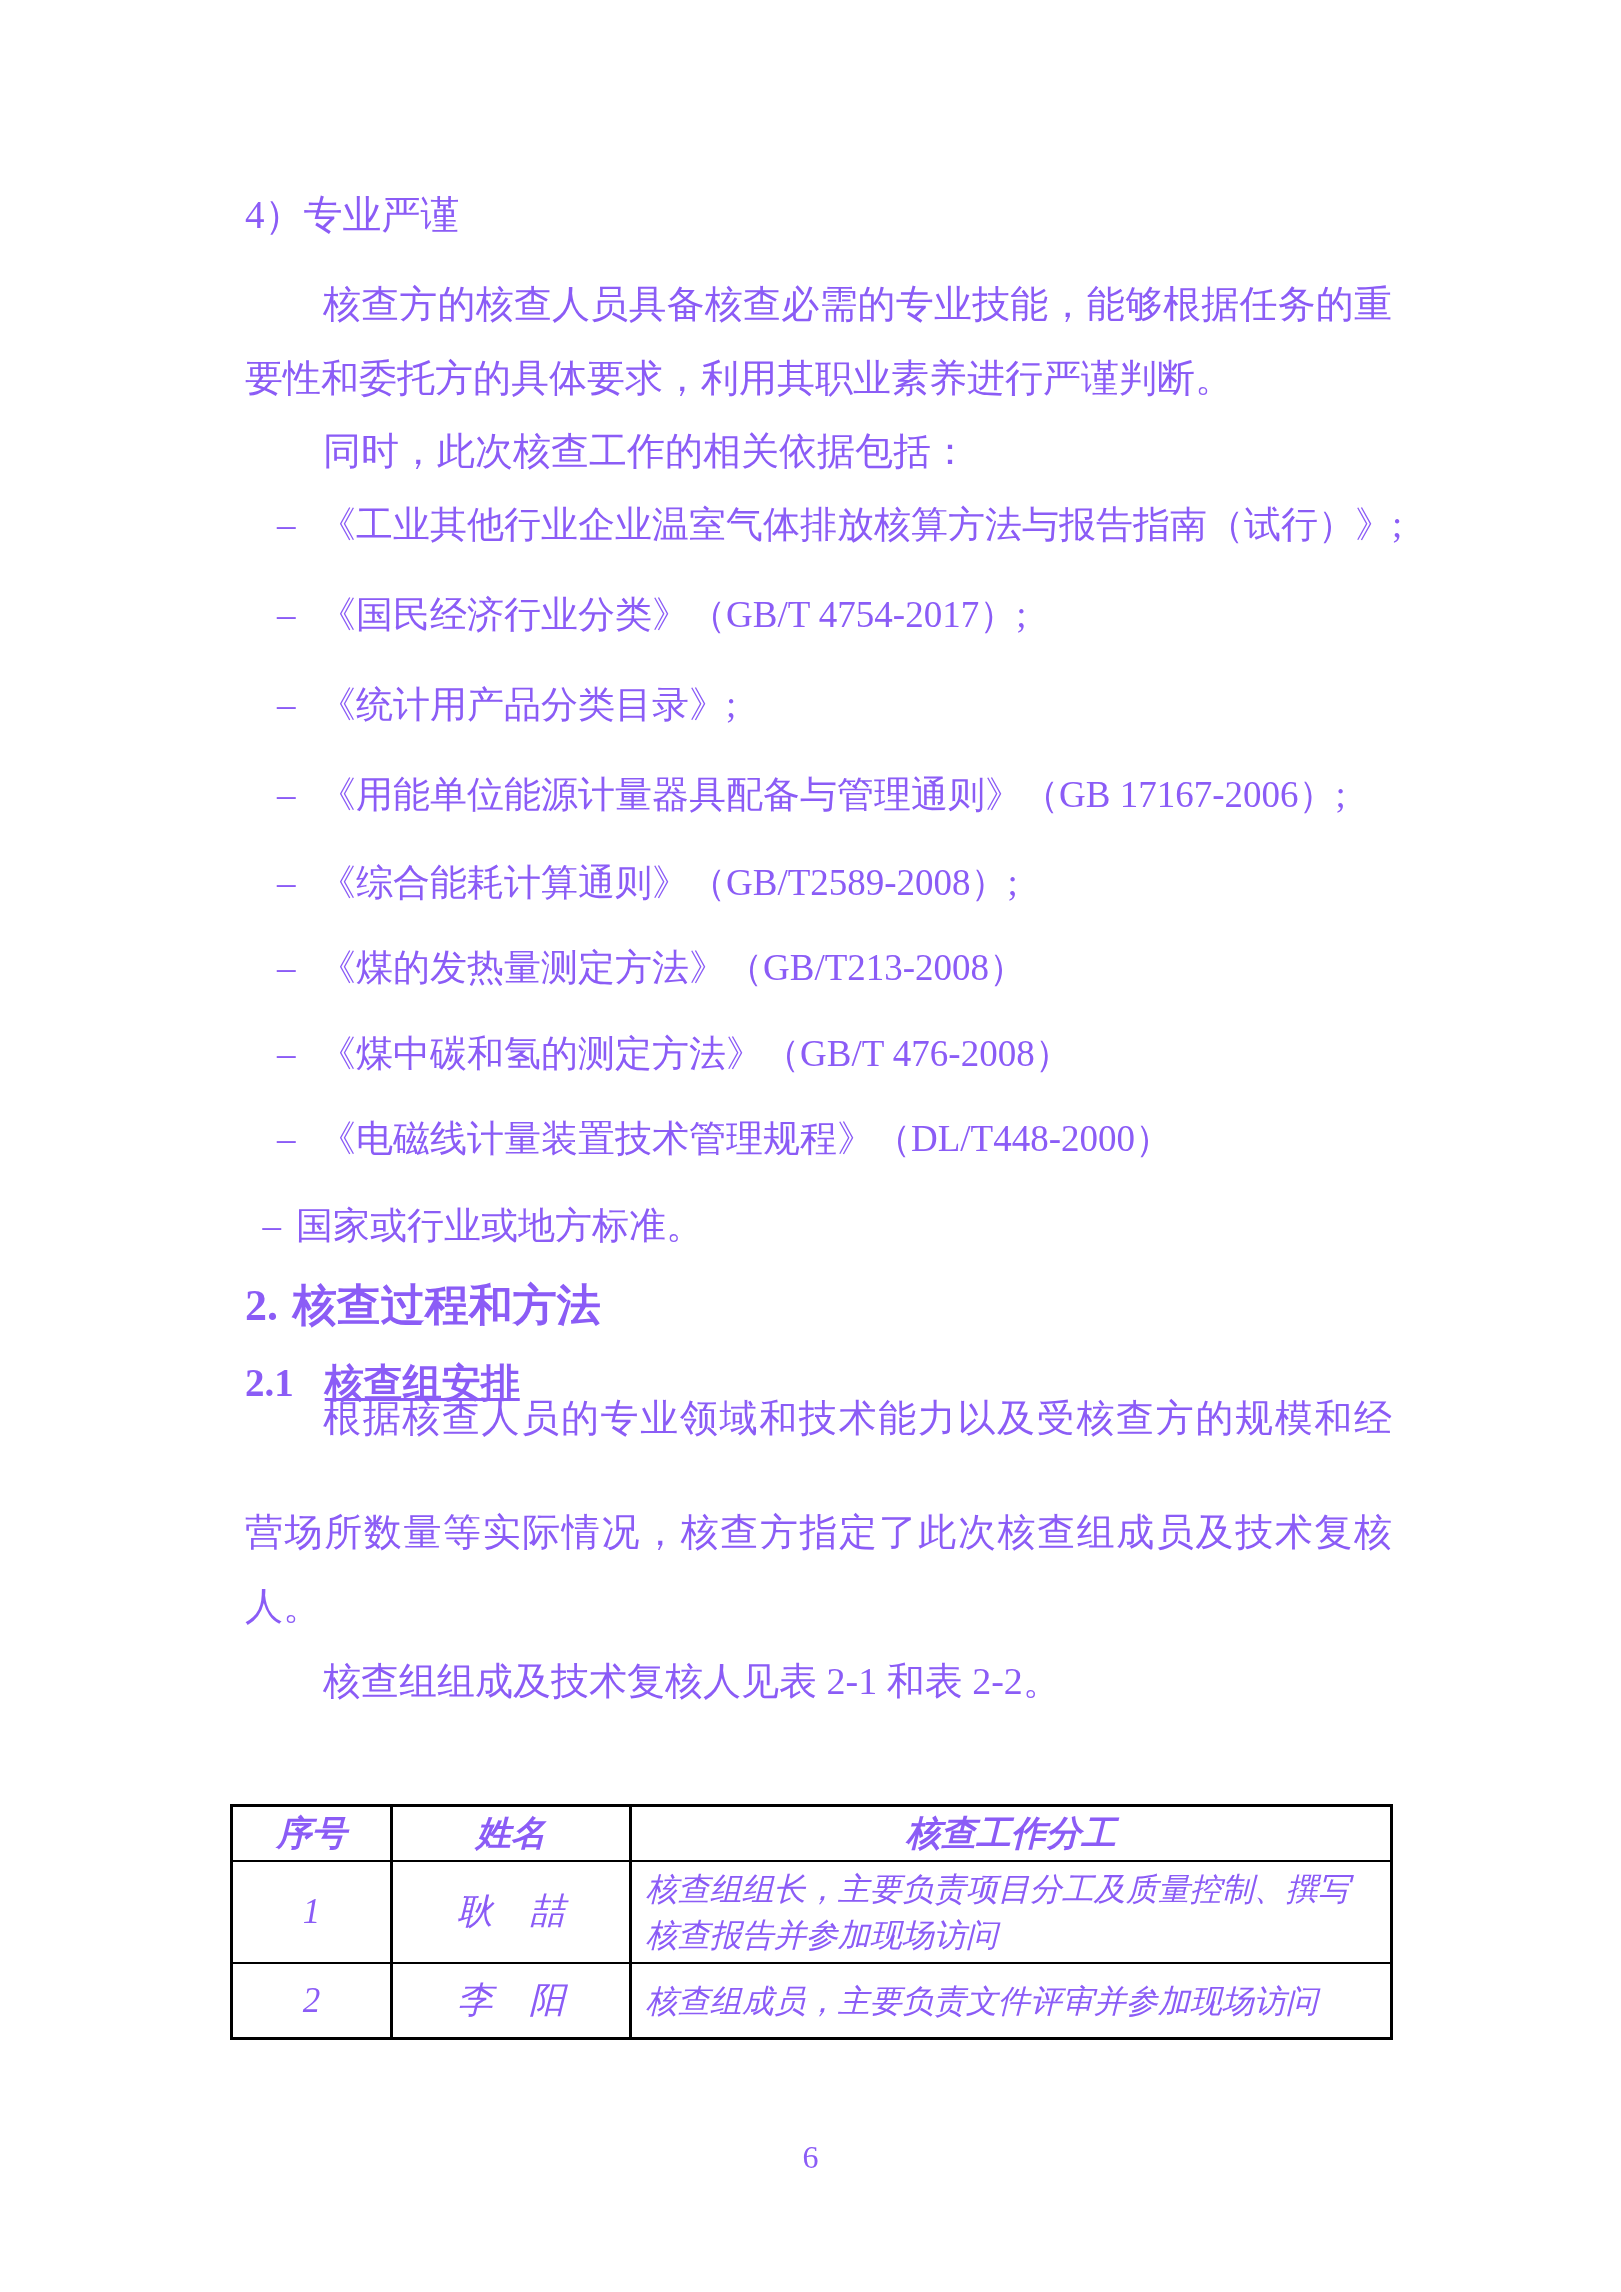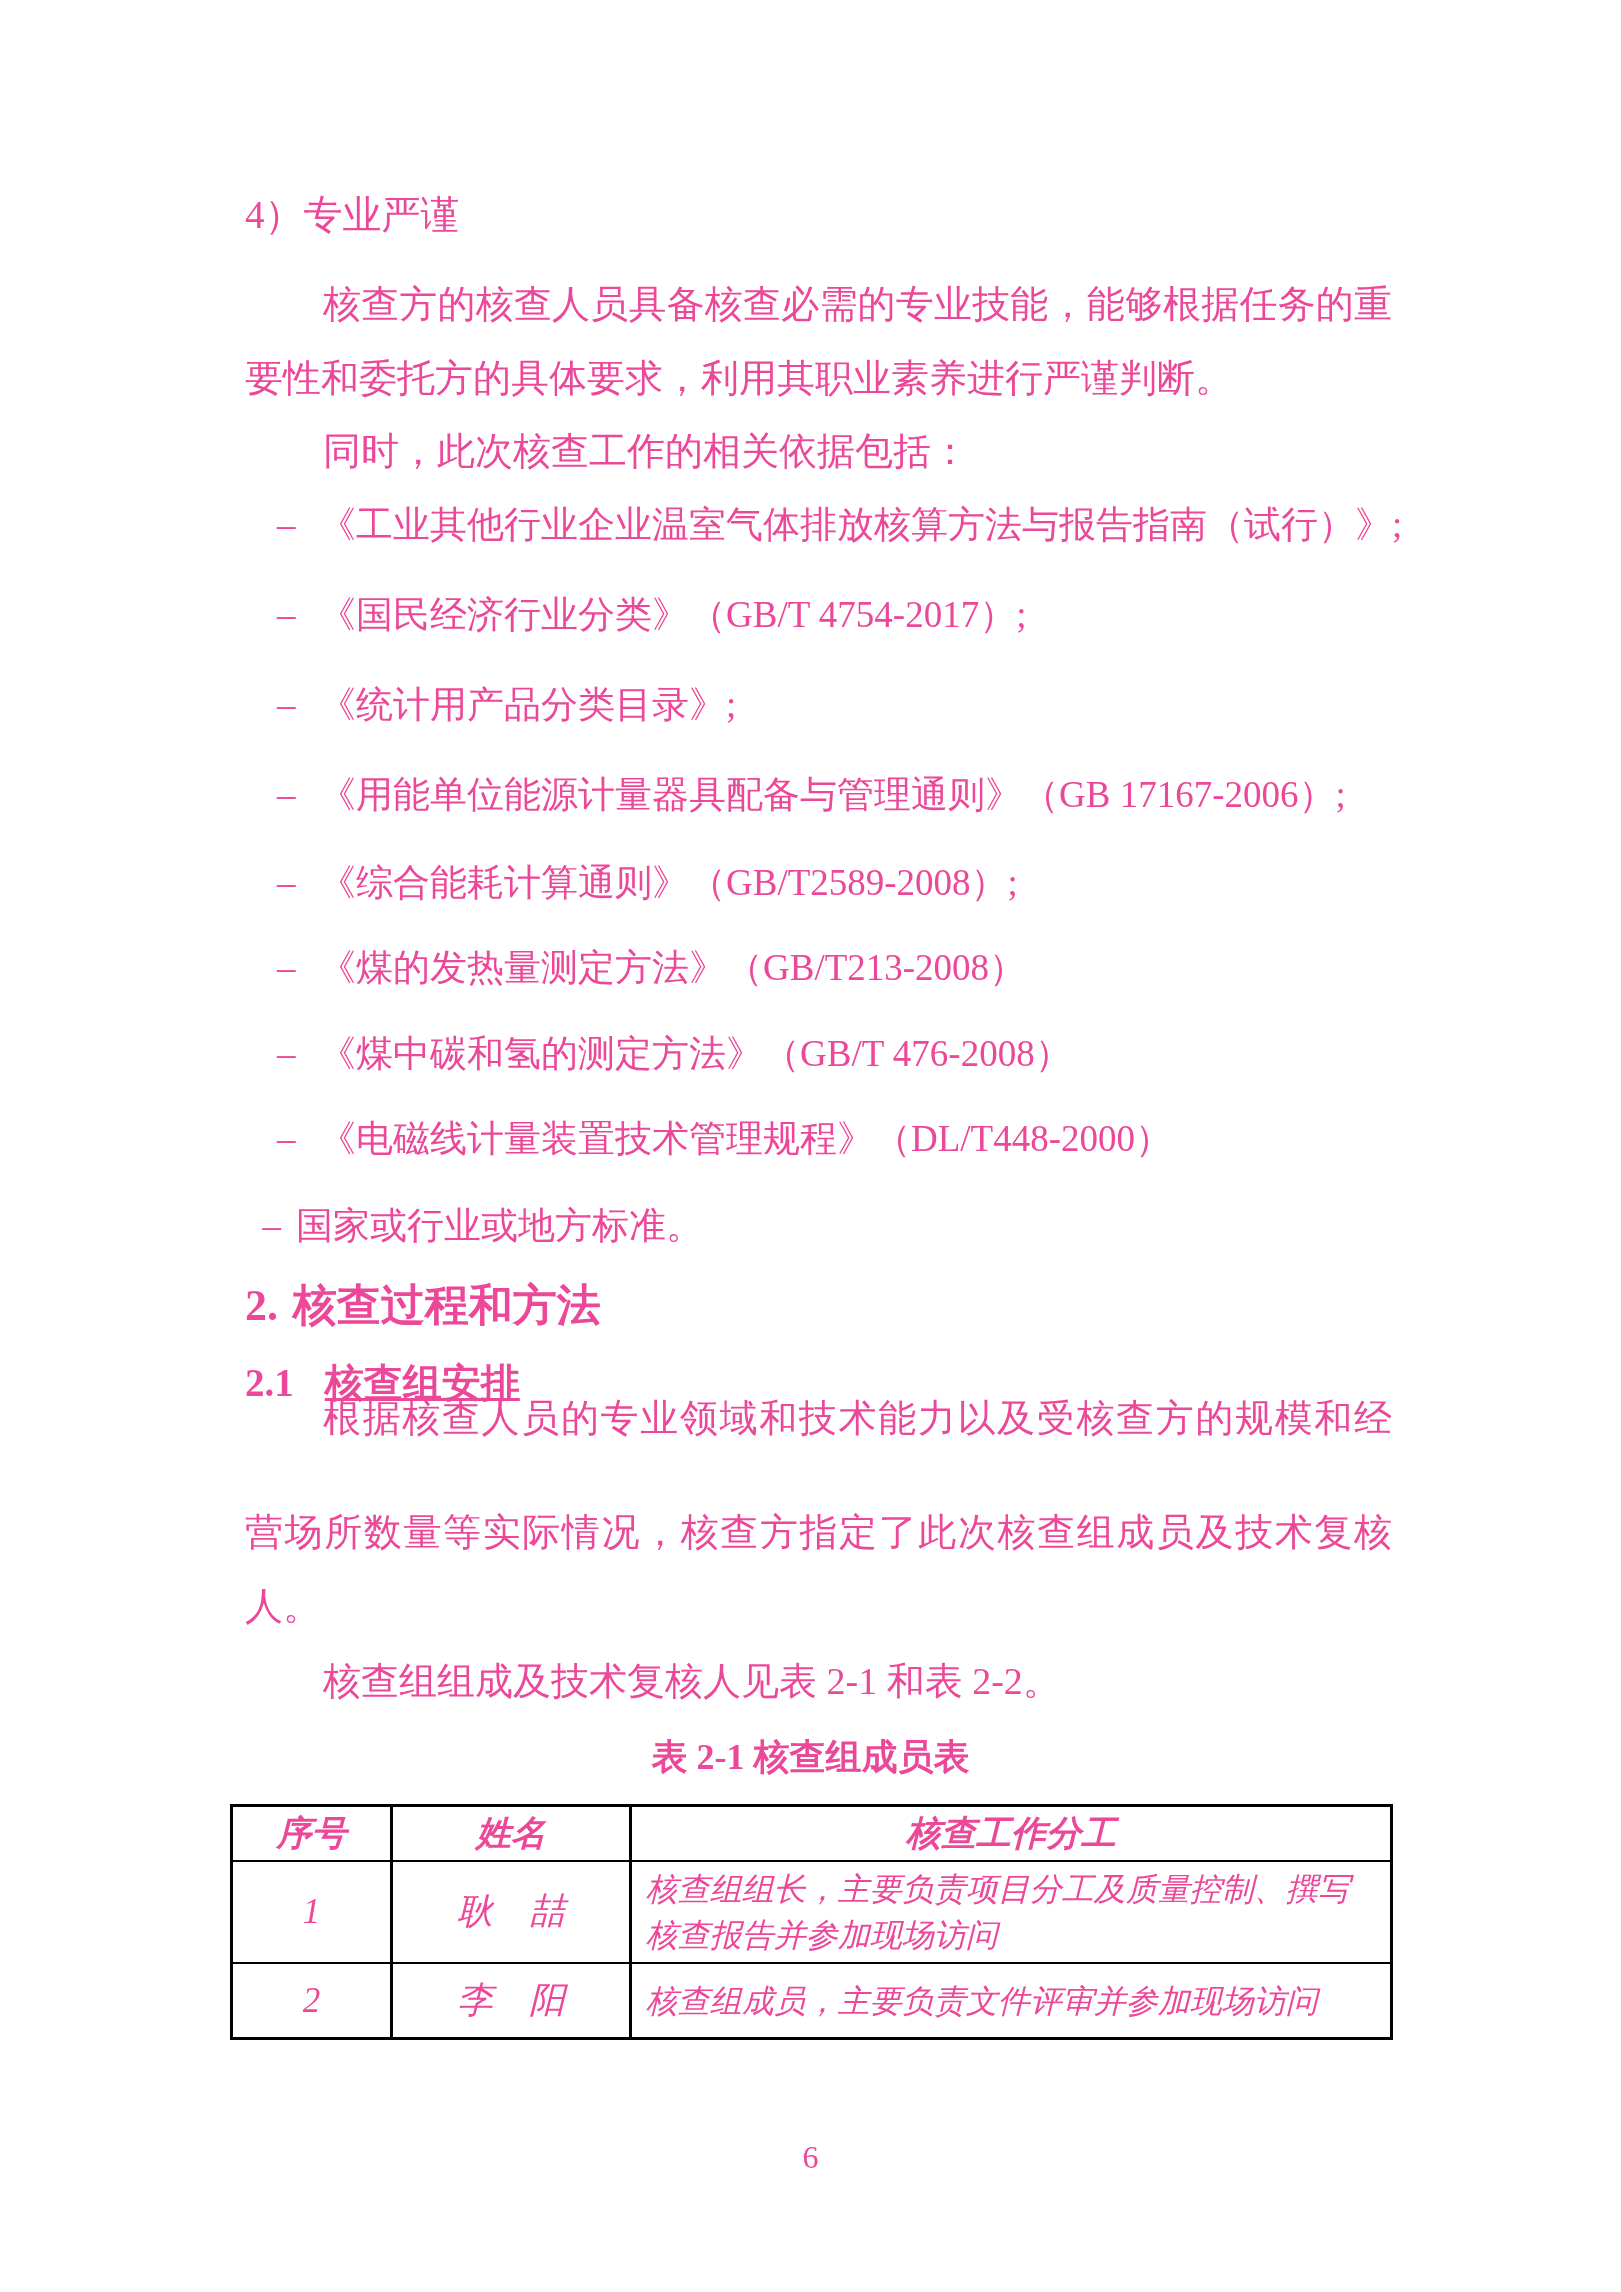"4）专业严谨" .page { color: #ec4899 -> #8b5cf6 }
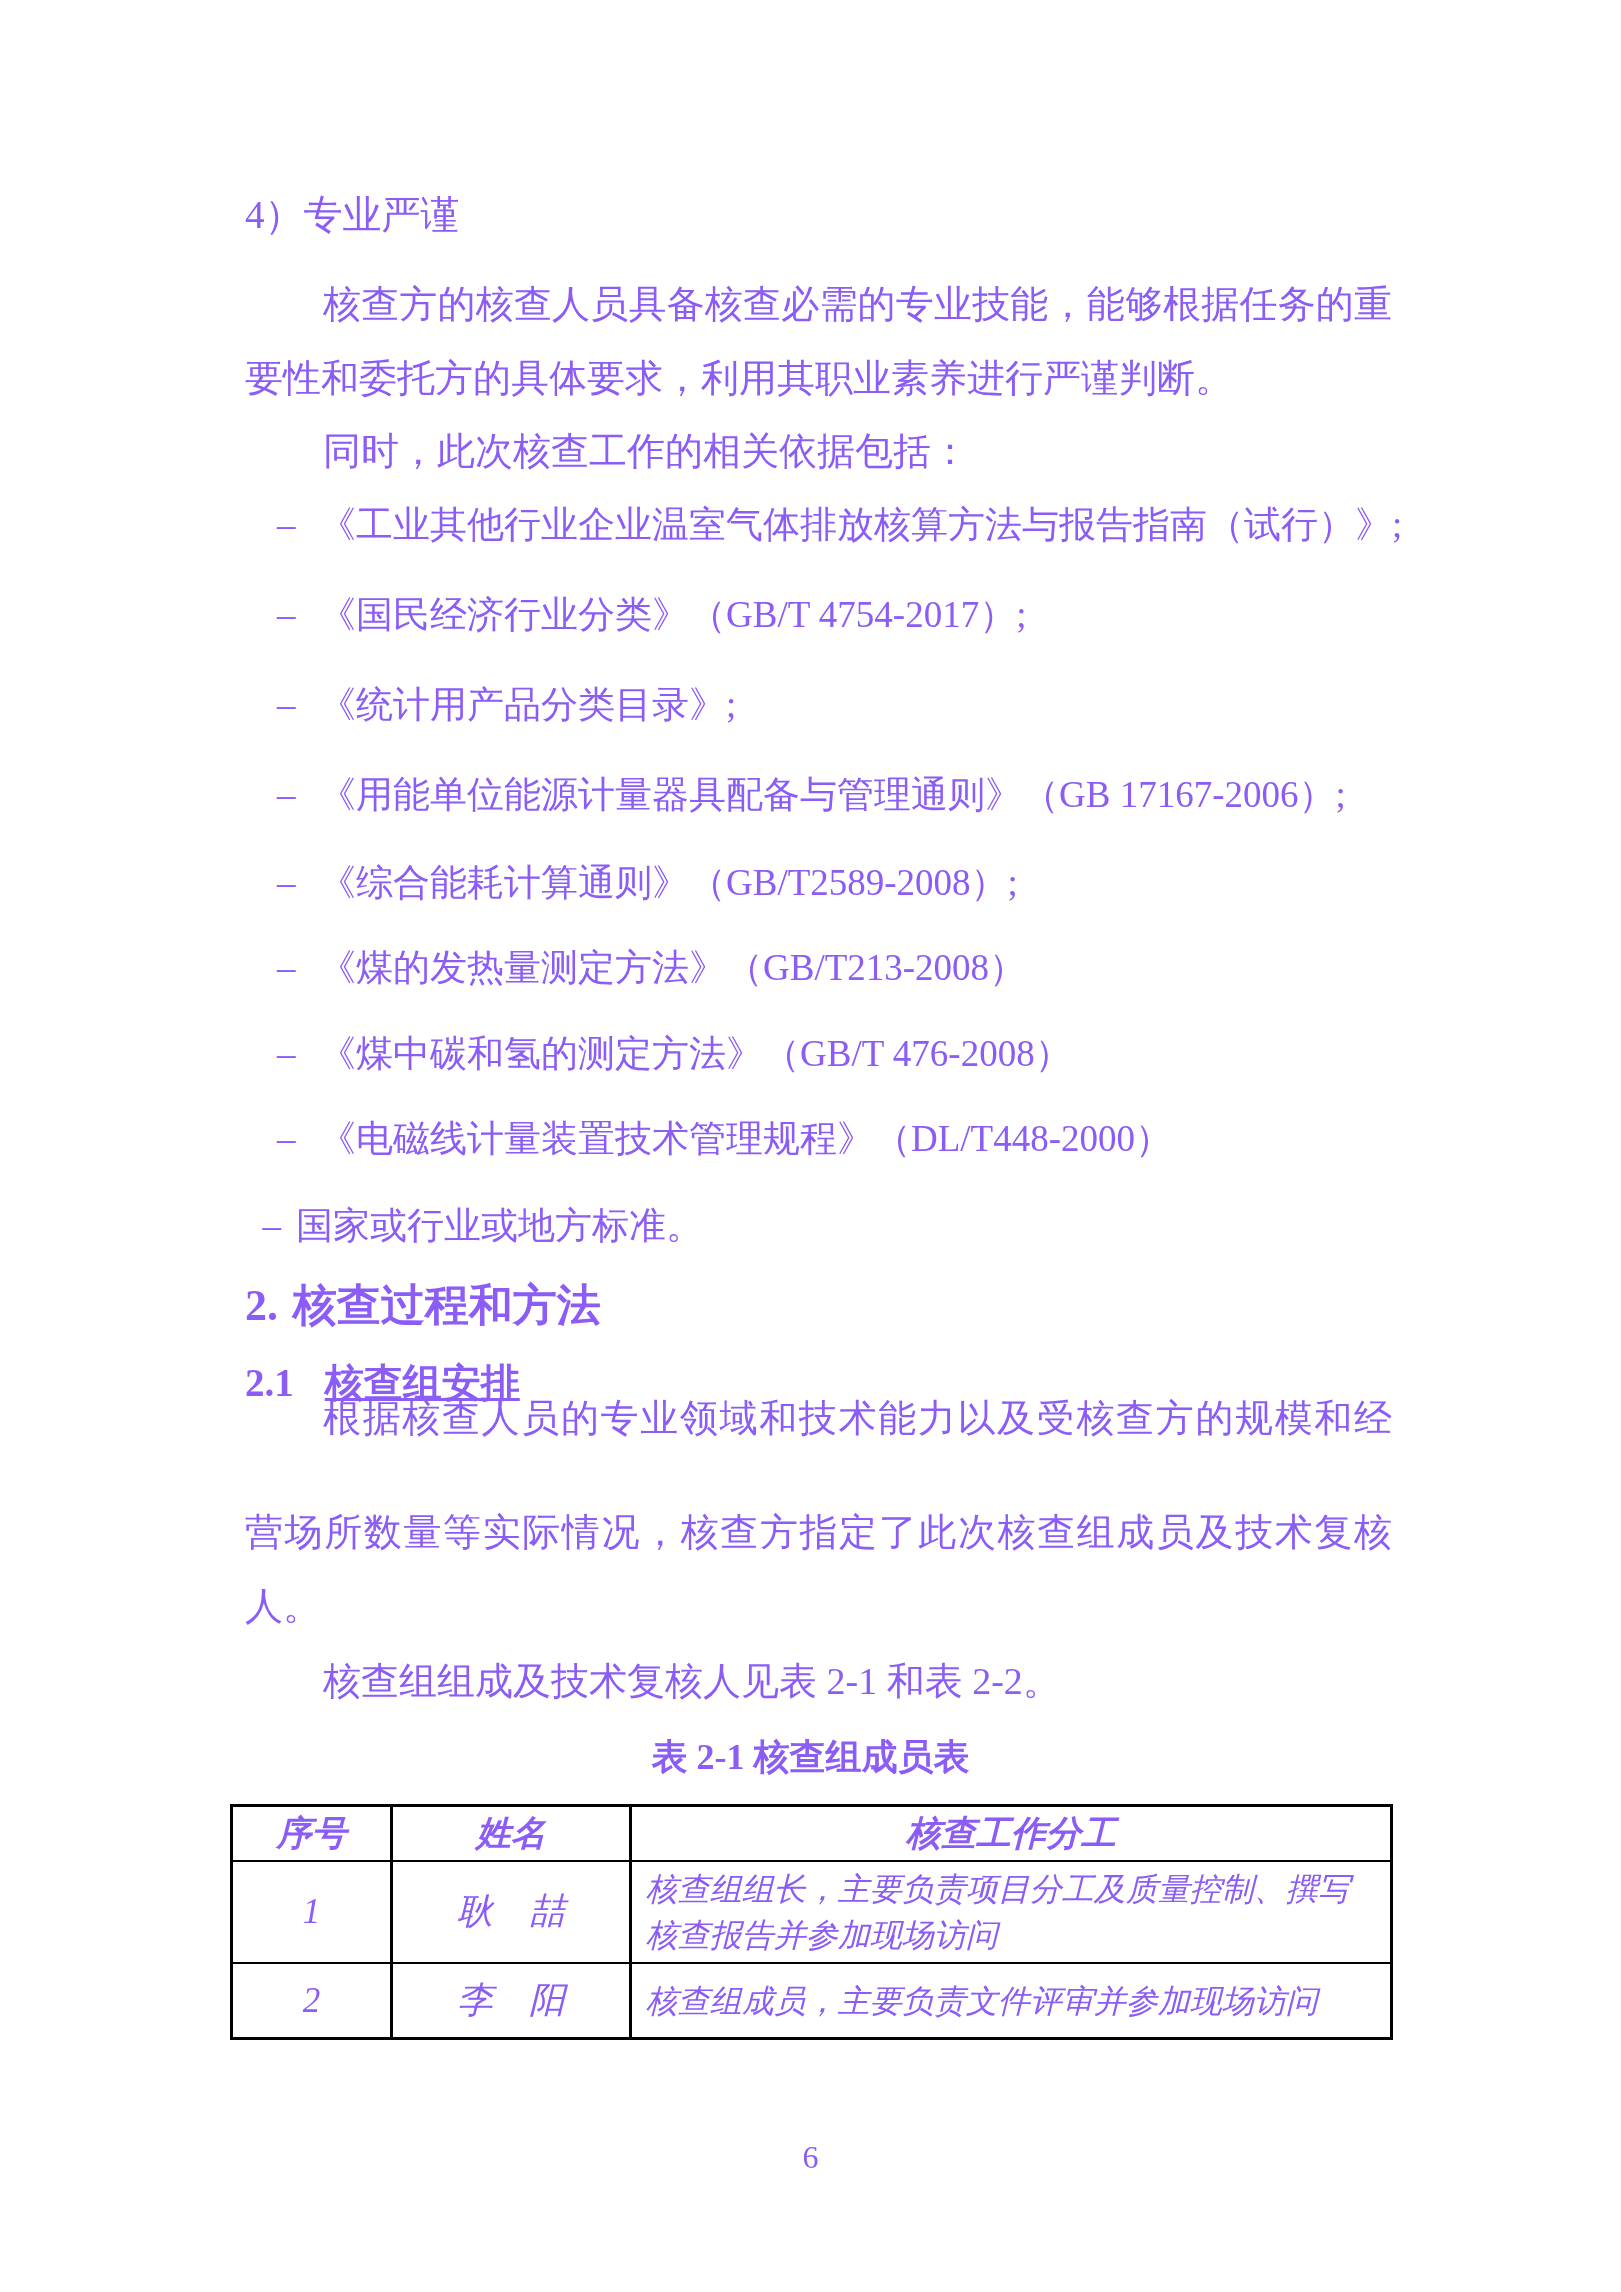"表 2-1 核查组成员表" div.tbl-title { html: <div>表 2-1 核查组成员表</div> -> none }
